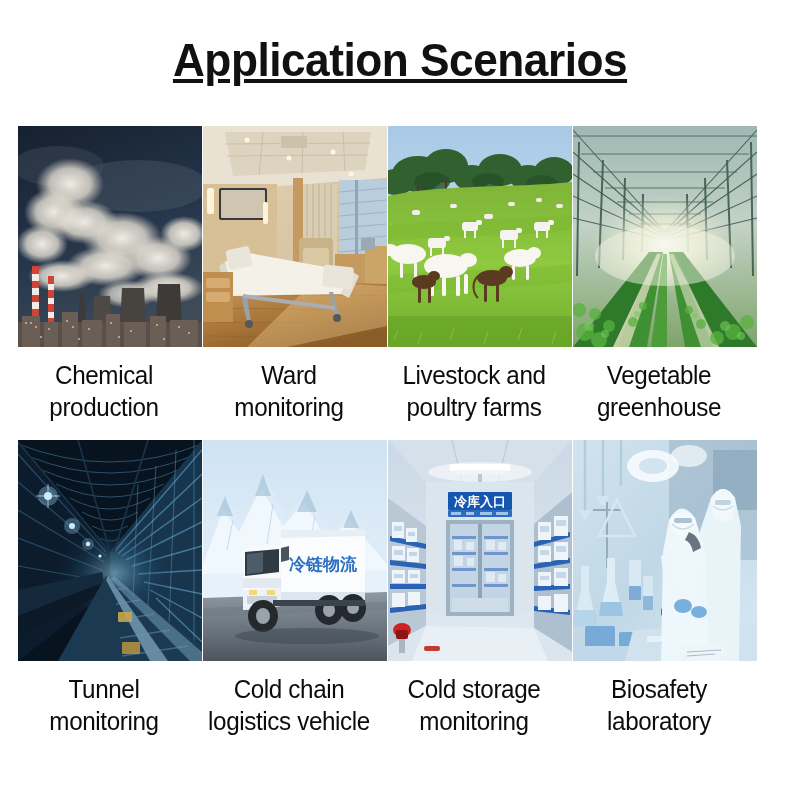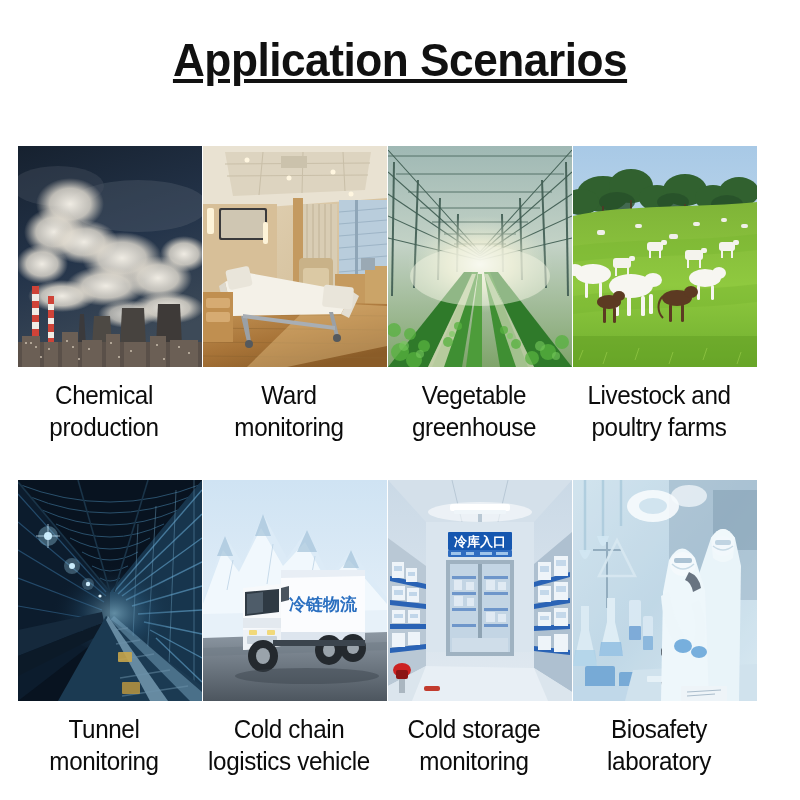"Vegetable" div.cell { order: before "Livestock and" -> after "Livestock and" }
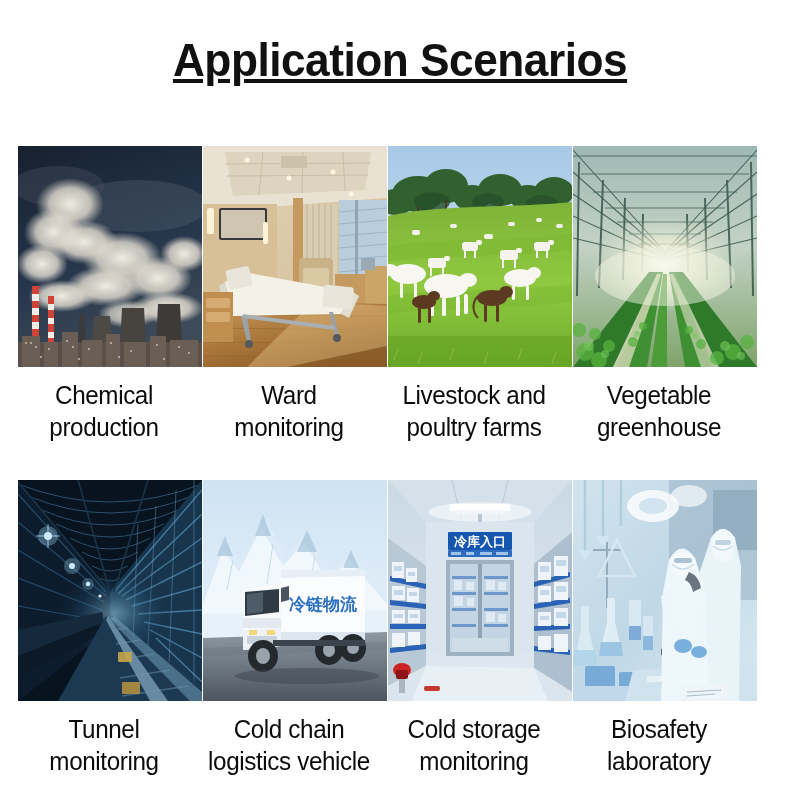"冷库入口" .thumb { margin-top: 20px -> none }
